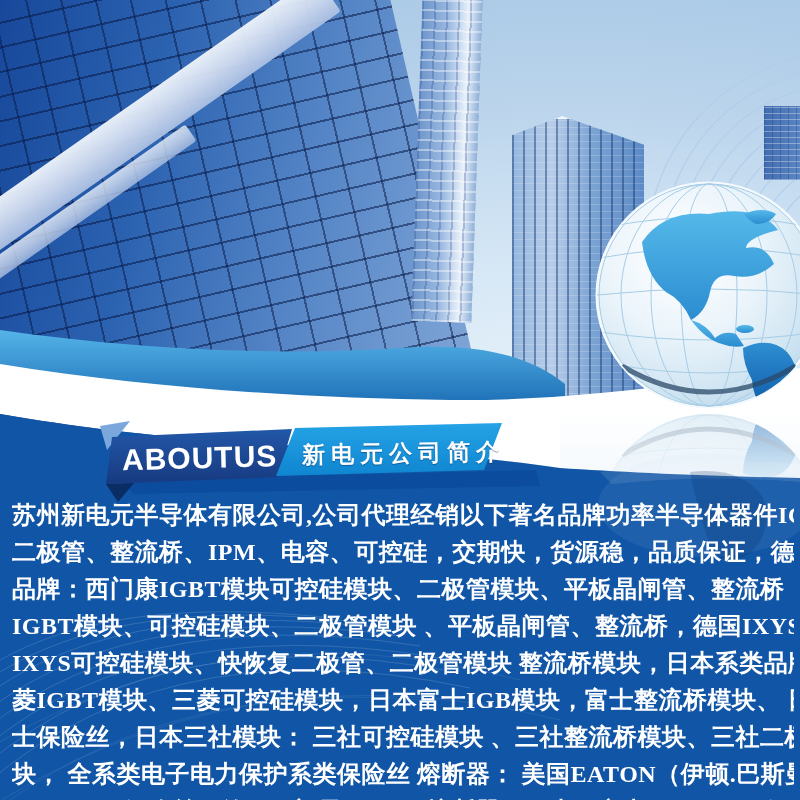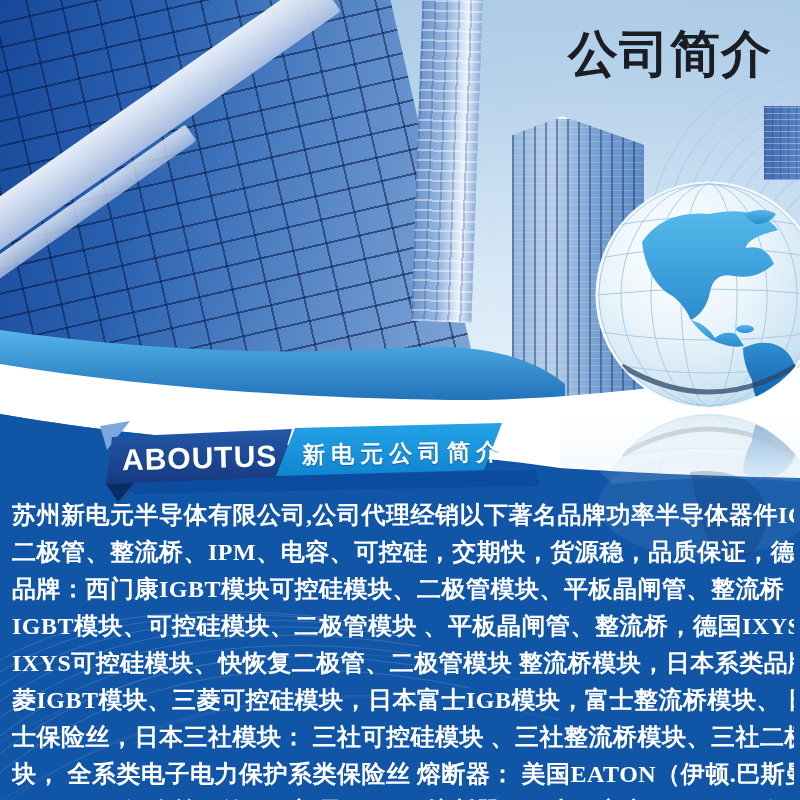"公司简介" div.page-title { html: <div>公司简介</div> -> none }
